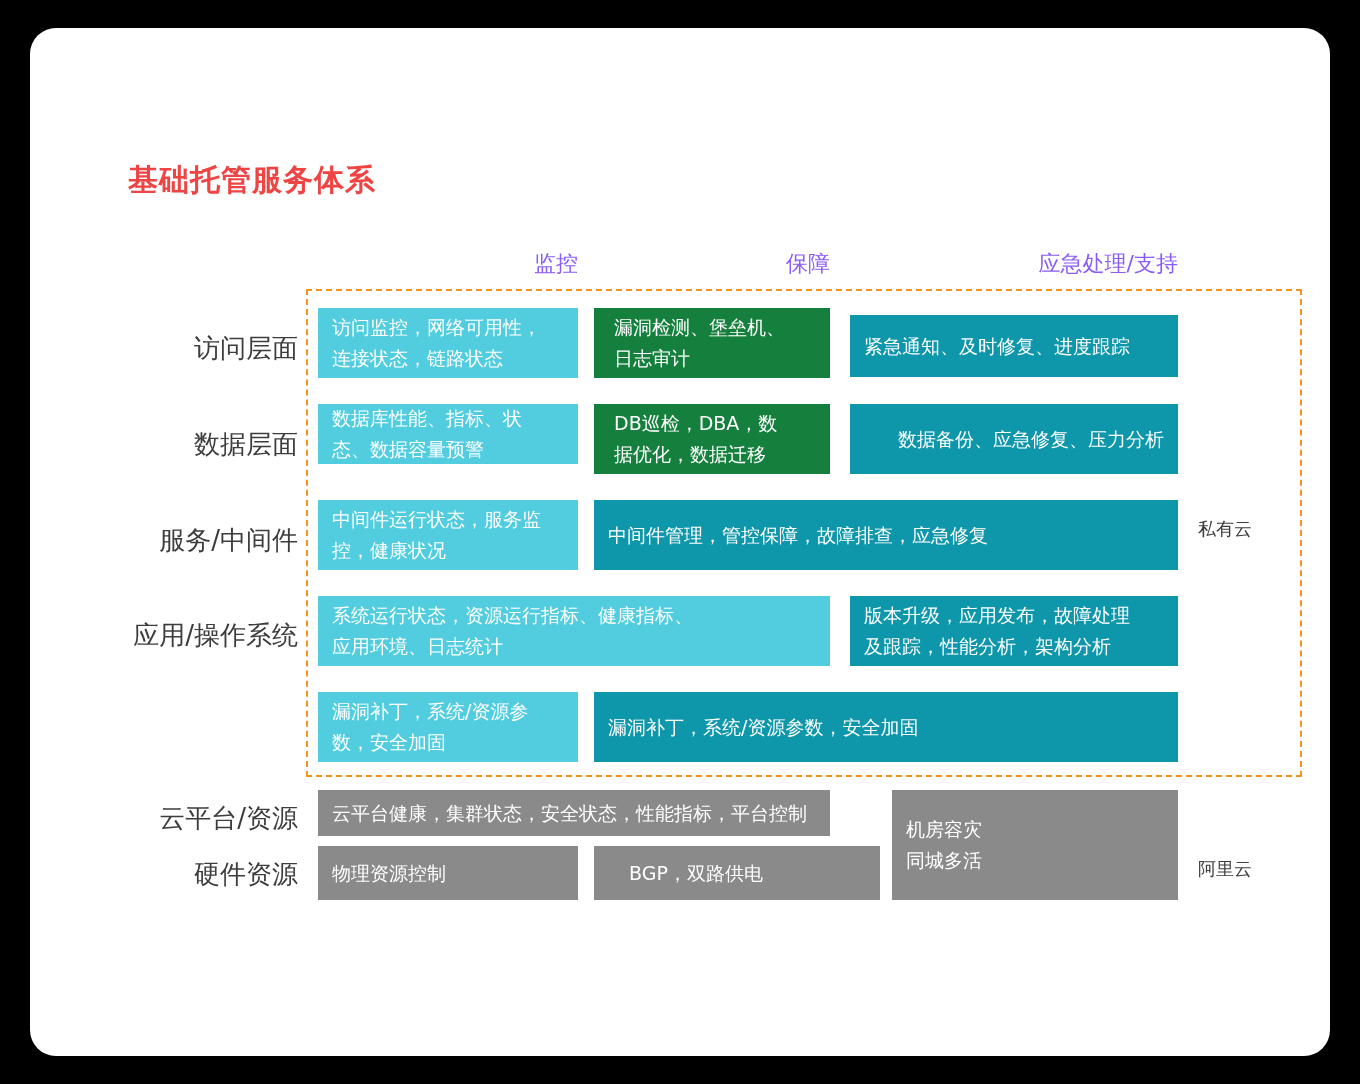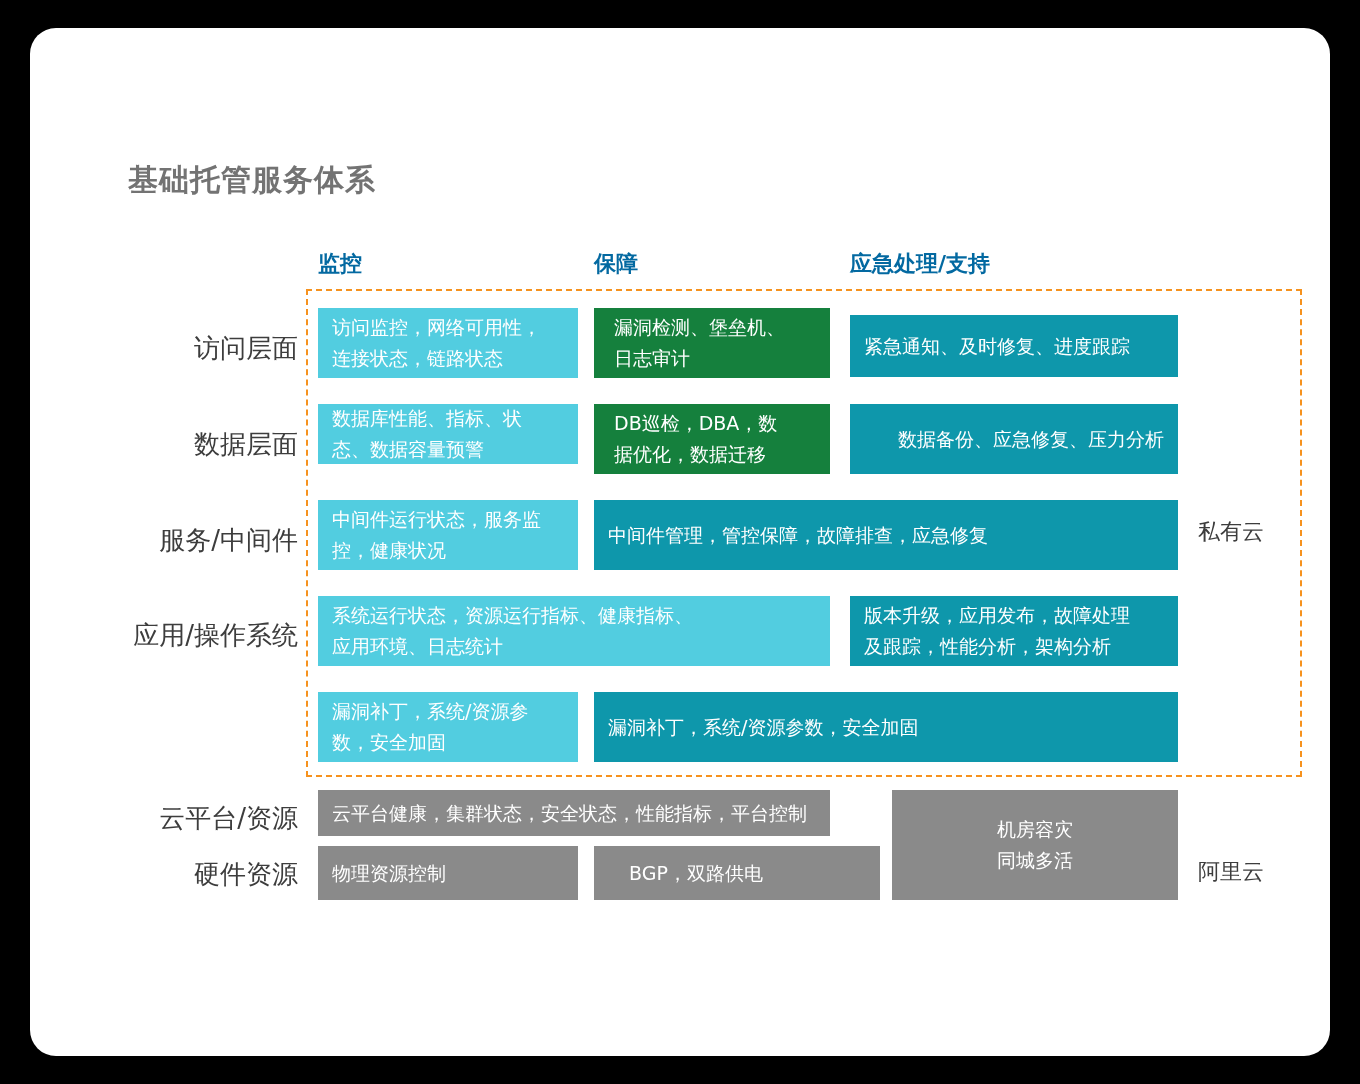"基础托管服务体系" .page-title { color: #737373 -> #ef4444 }
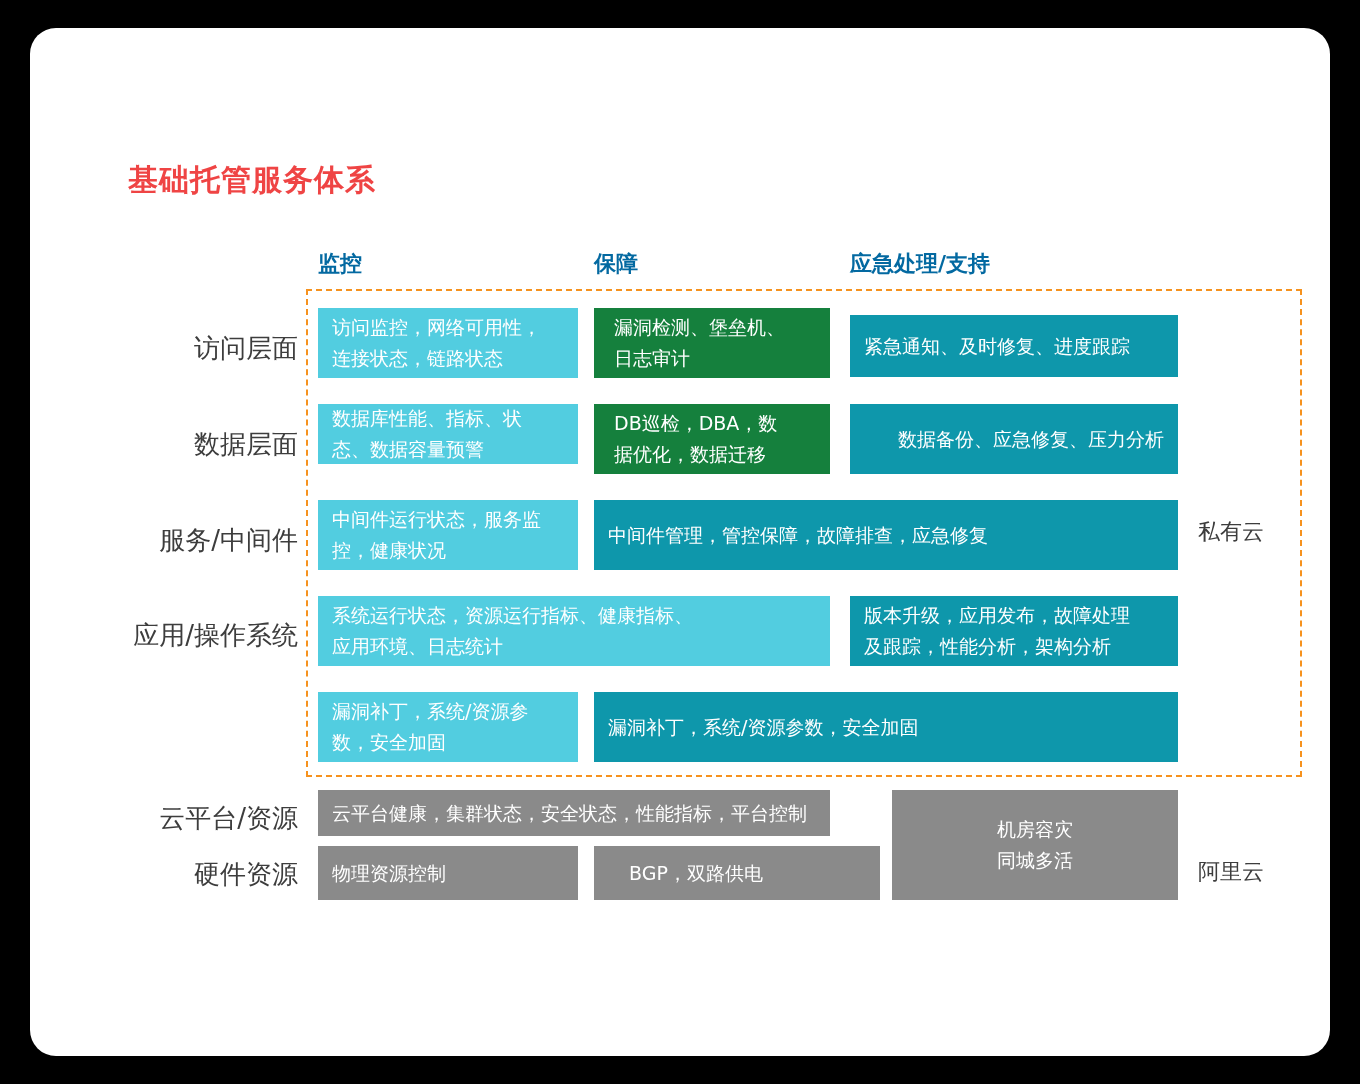"监控" .col-head { color: #0369a1 -> #8b5cf6; font-weight: bold -> none; text-align: left -> right }
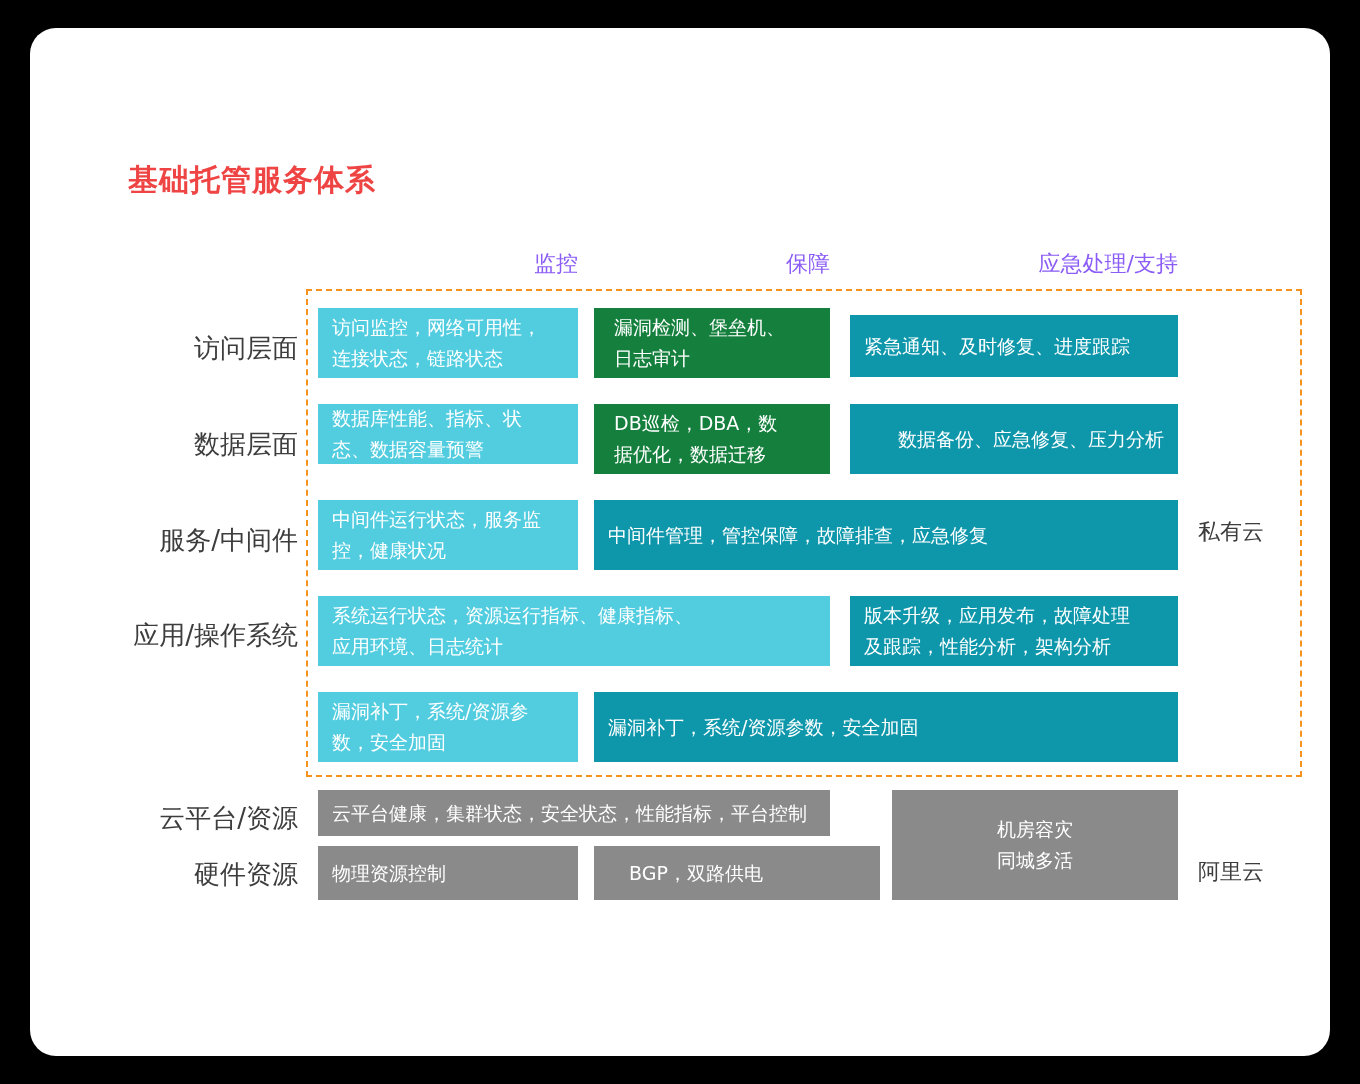"私有云" .side-label { font-size: 22px -> 18px }
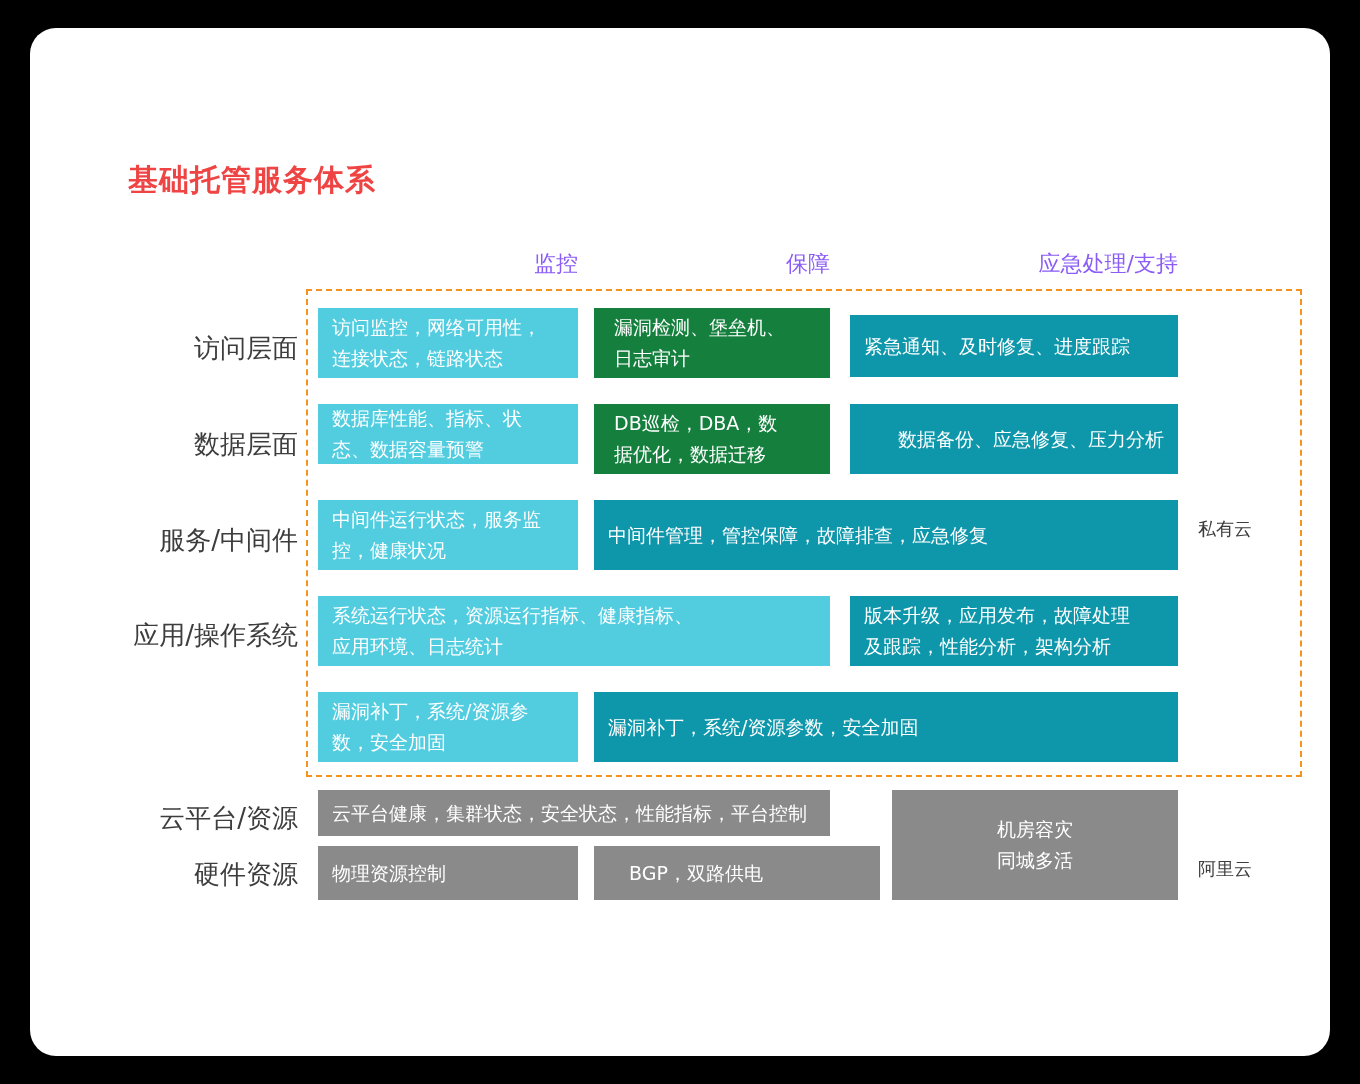"机房容灾" .cell.center { align-items: center -> flex-start }
